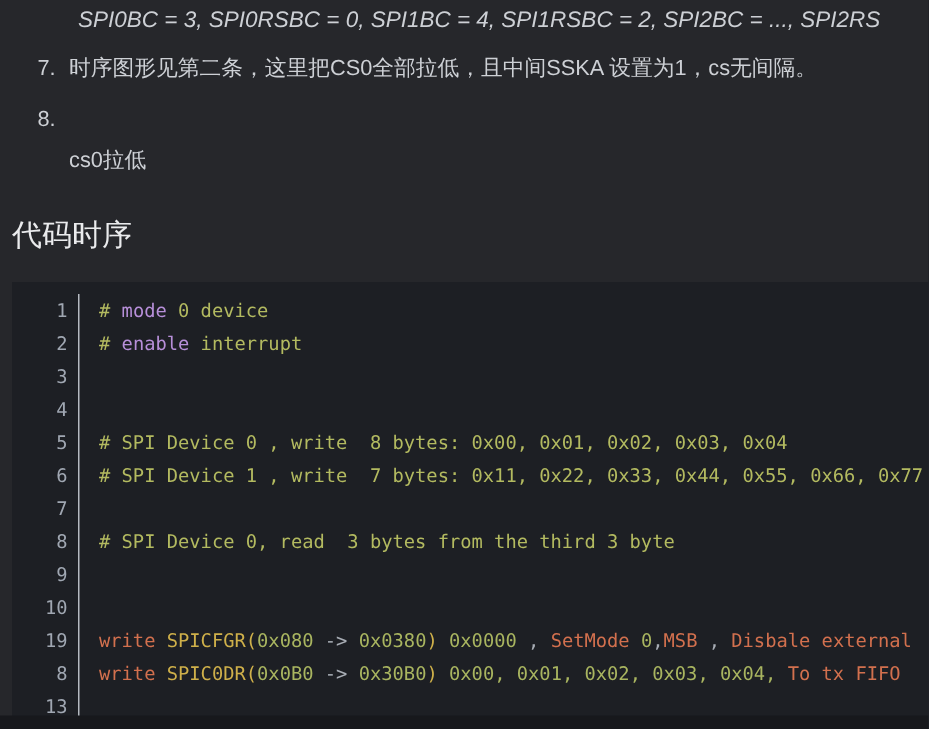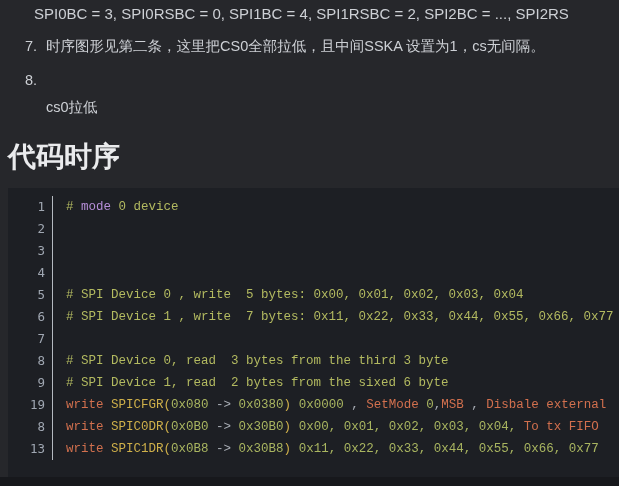"SPI0BC = 3, SPI0RSBC =" .cont-line { font-style: none -> italic; left: 34px -> 52px }
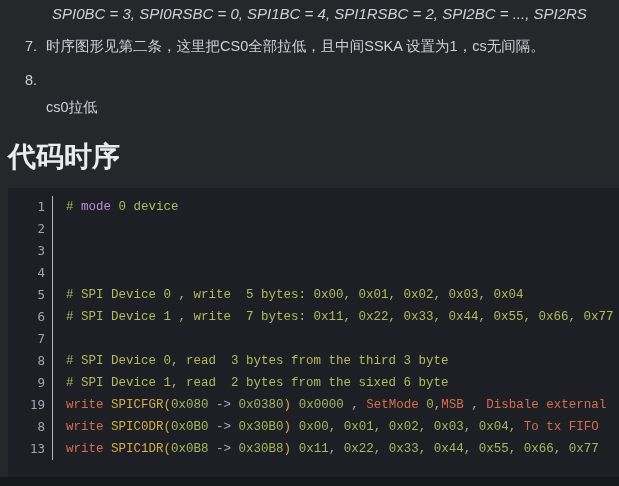"代码时序" .heading { font-size: 28px -> 20px; font-weight: 700 -> 400 }
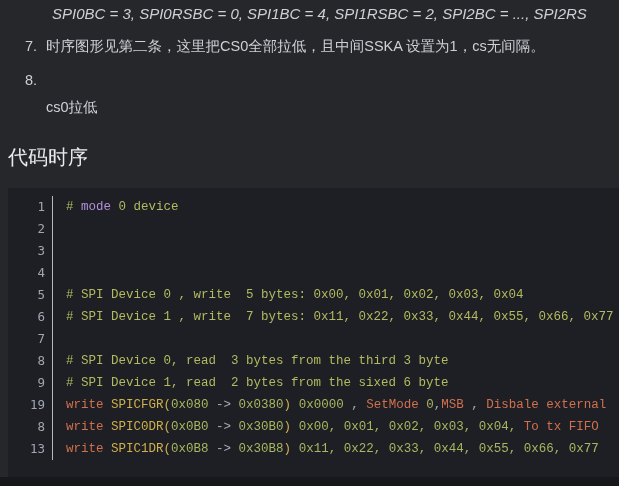"# mode 0 device" .code-text { font-family: Liberation Mono, monospace -> none }
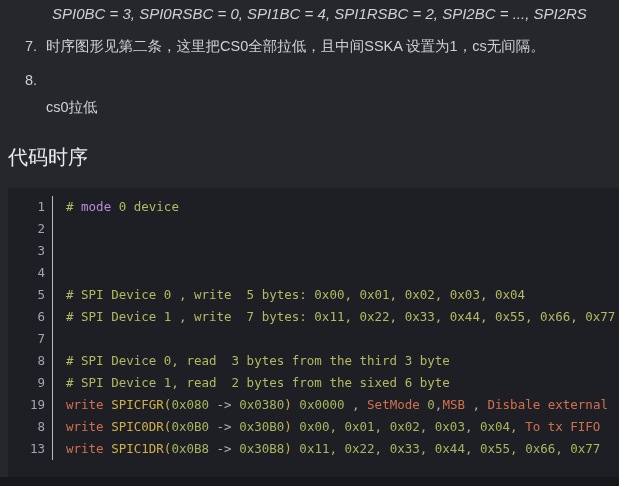"# enable interrupt" span.code-text { html: none -> <span><span># </span><span>enable</span><span> interrupt</span></span> }
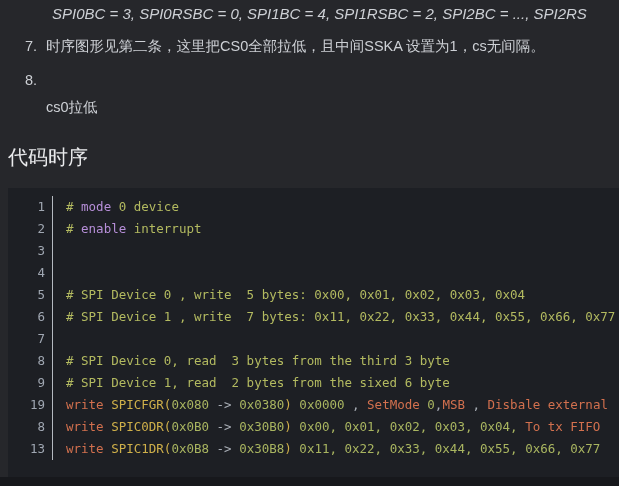"# SPI Device 0 ," span.seg-comment { text: 5 -> 8 }
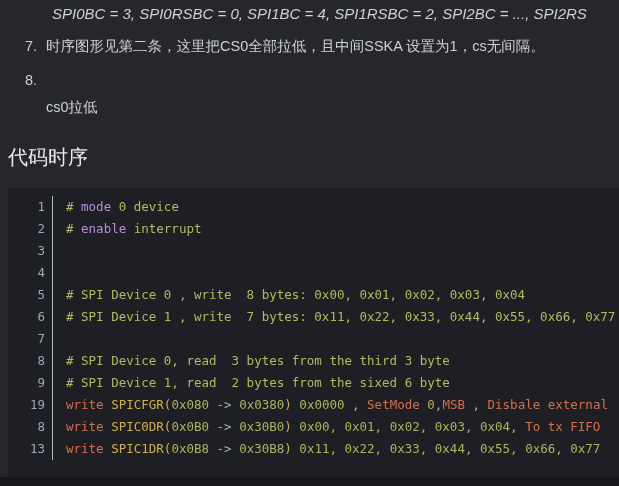"# SPI Device 1, read" span.code-text { html: <span><span># SPI Device 1, read 2 bytes from the sixed 6 byte</span></span> -> none }
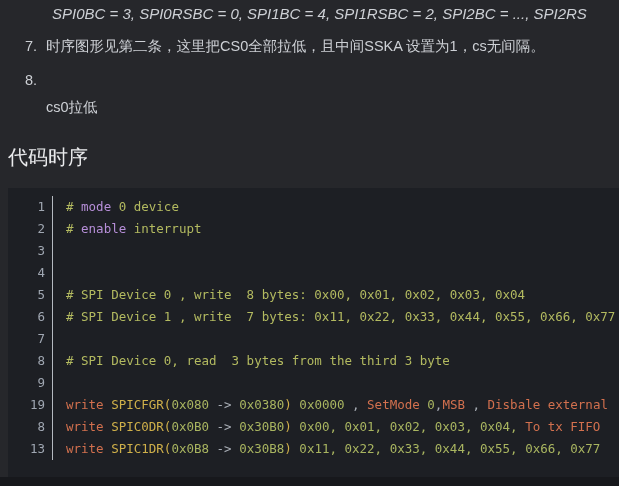"10" div.code-row { html: none -> <div> <span>10</span> <span></span> </div> }
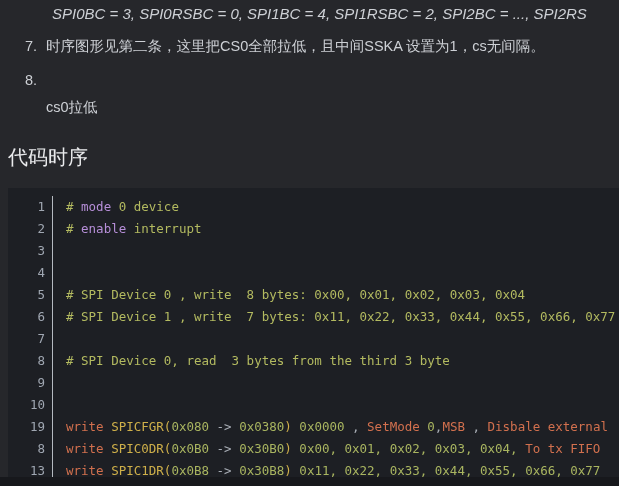"write SPIC1DR(0x0B8 -> 0x30B8) 0x11," span.code-text { html: <span><span>write</span><span> </span><span>SPIC1DR(</span><span>0x0B8</span><span> -&gt; </span><span>0x30B8</span><span>)</span><span> </span><span>0x11, 0x22, 0x33, 0x44, 0x55, 0x66, 0x77</span></span> -> none }
